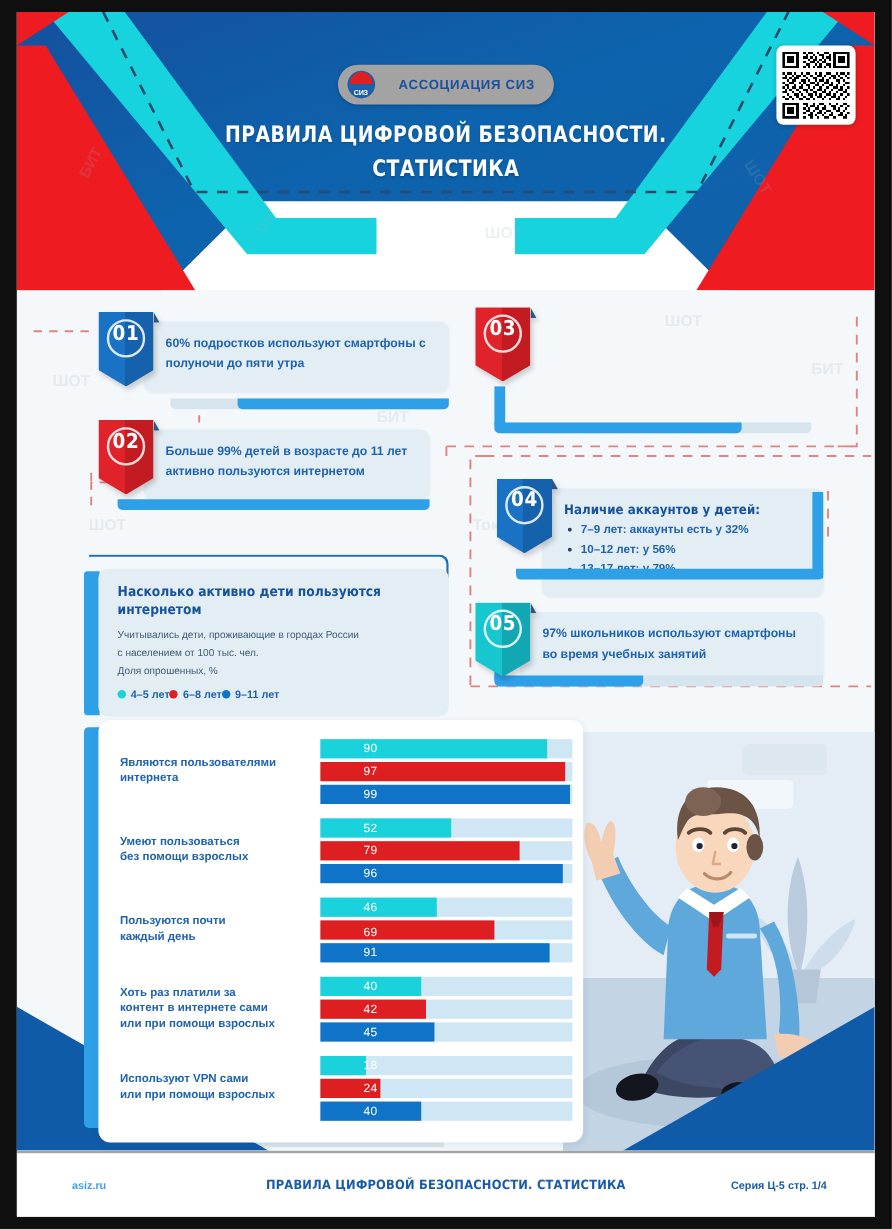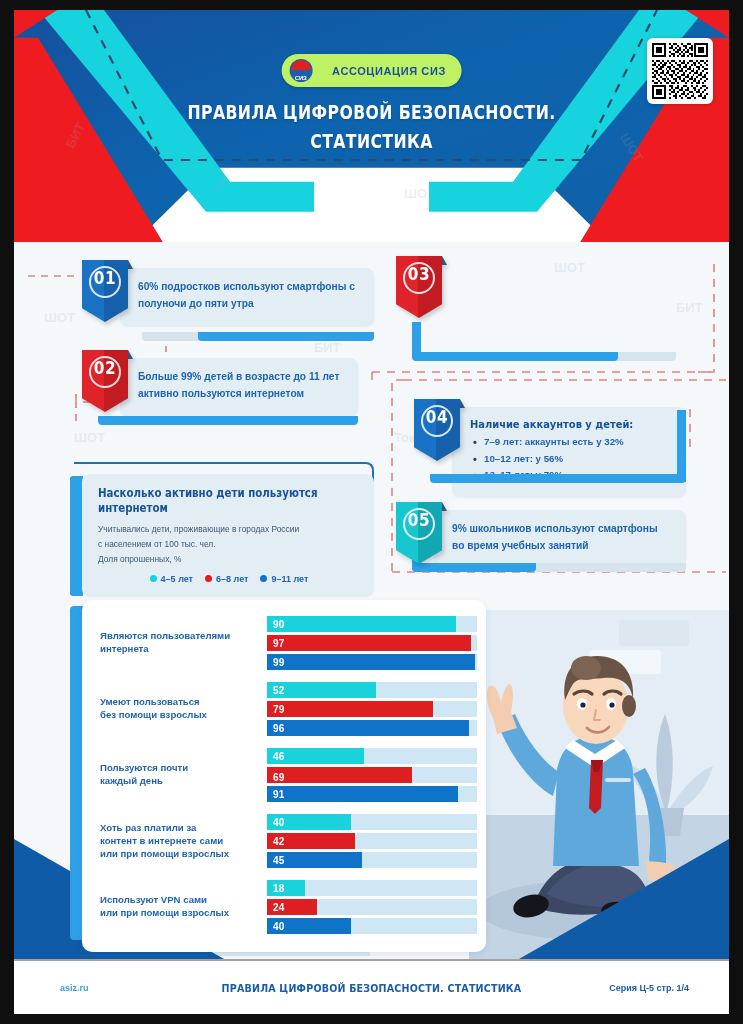"АССОЦИАЦИЯ СИЗ" .logo-pill { background: #bef264 -> #a3a3a3 }
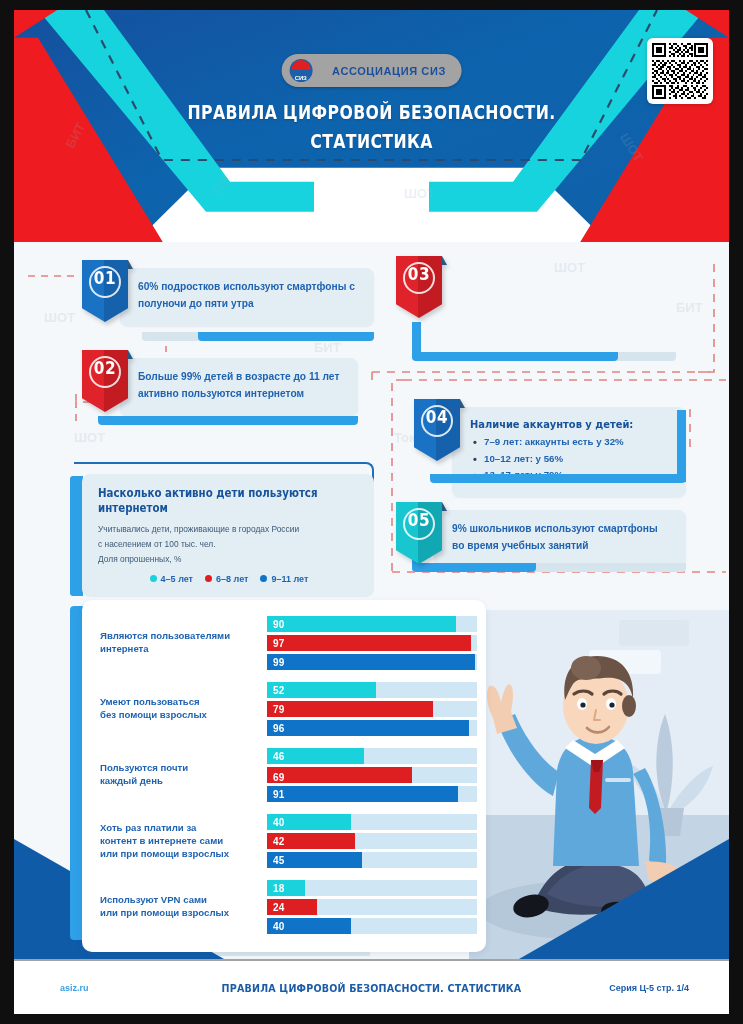"9% школьников используют смартфоны во" div.fact-text { text: 9% -> 97% }
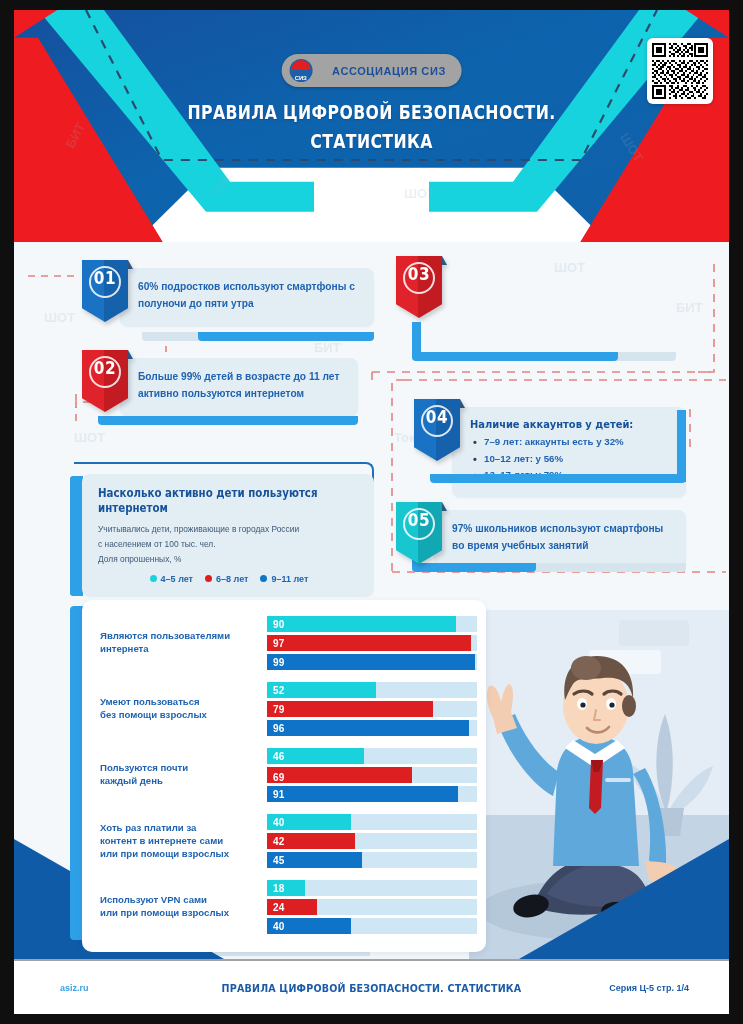"4–5 лет" .legend { gap: 12px -> none; justify-content: center -> none }
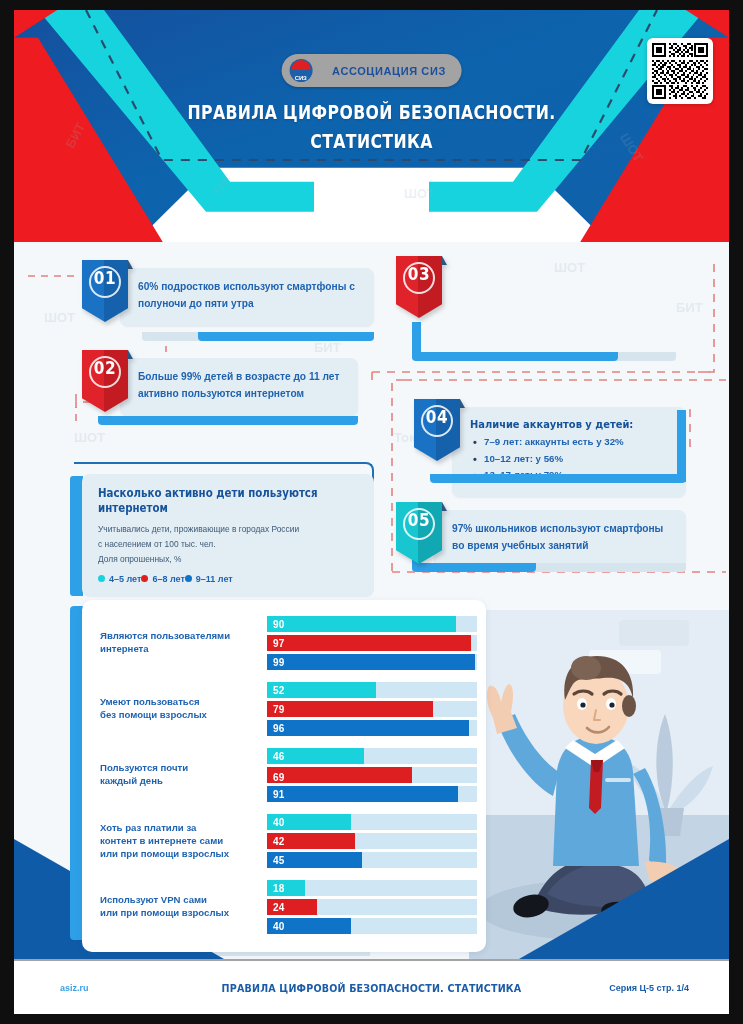"90" .bar-value { font-weight: bold -> normal; margin-left: none -> 14px; padding-left: 6px -> 22px }
